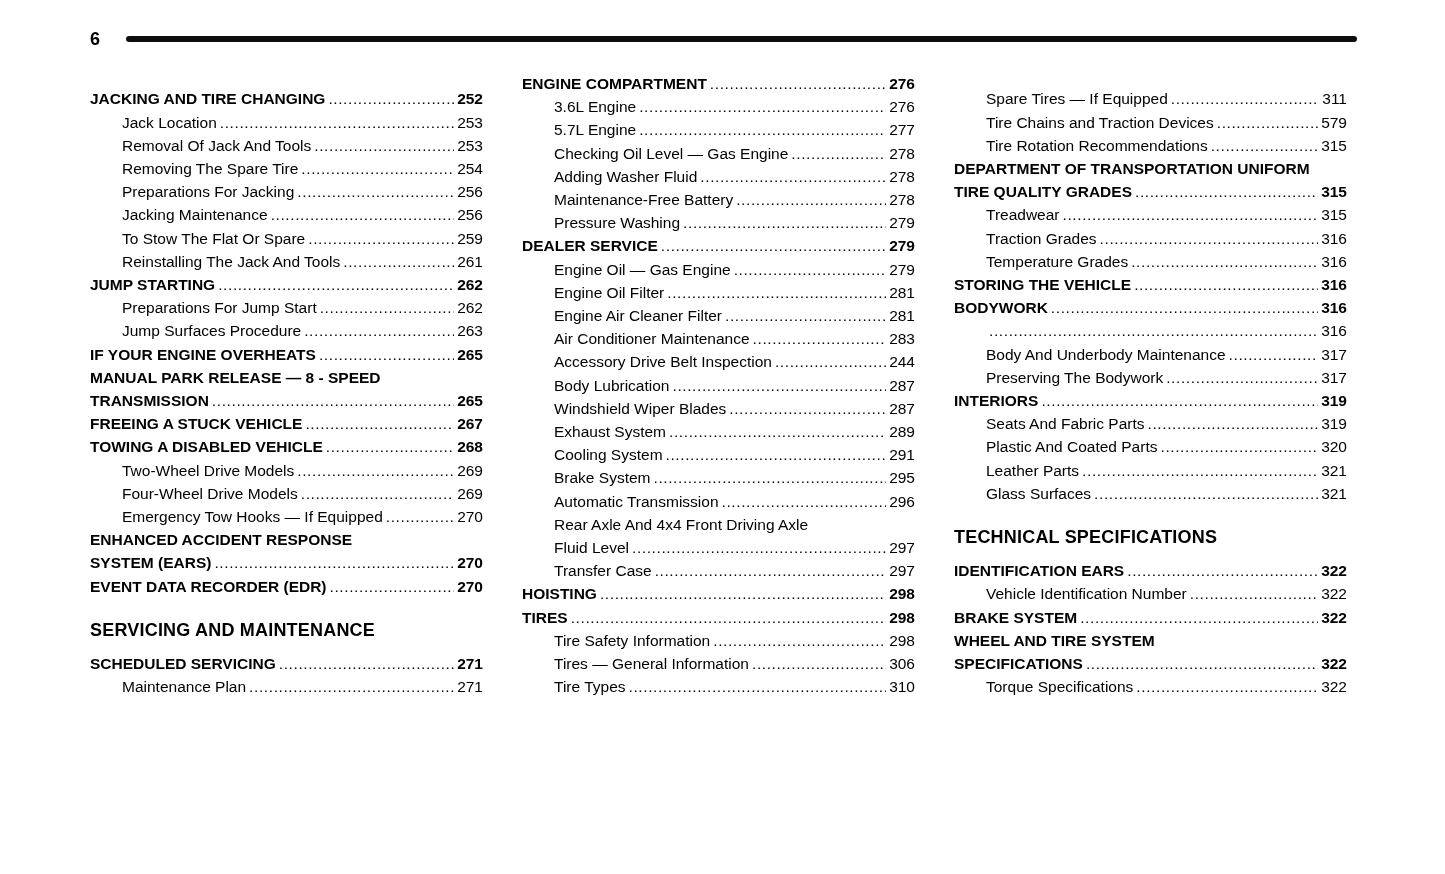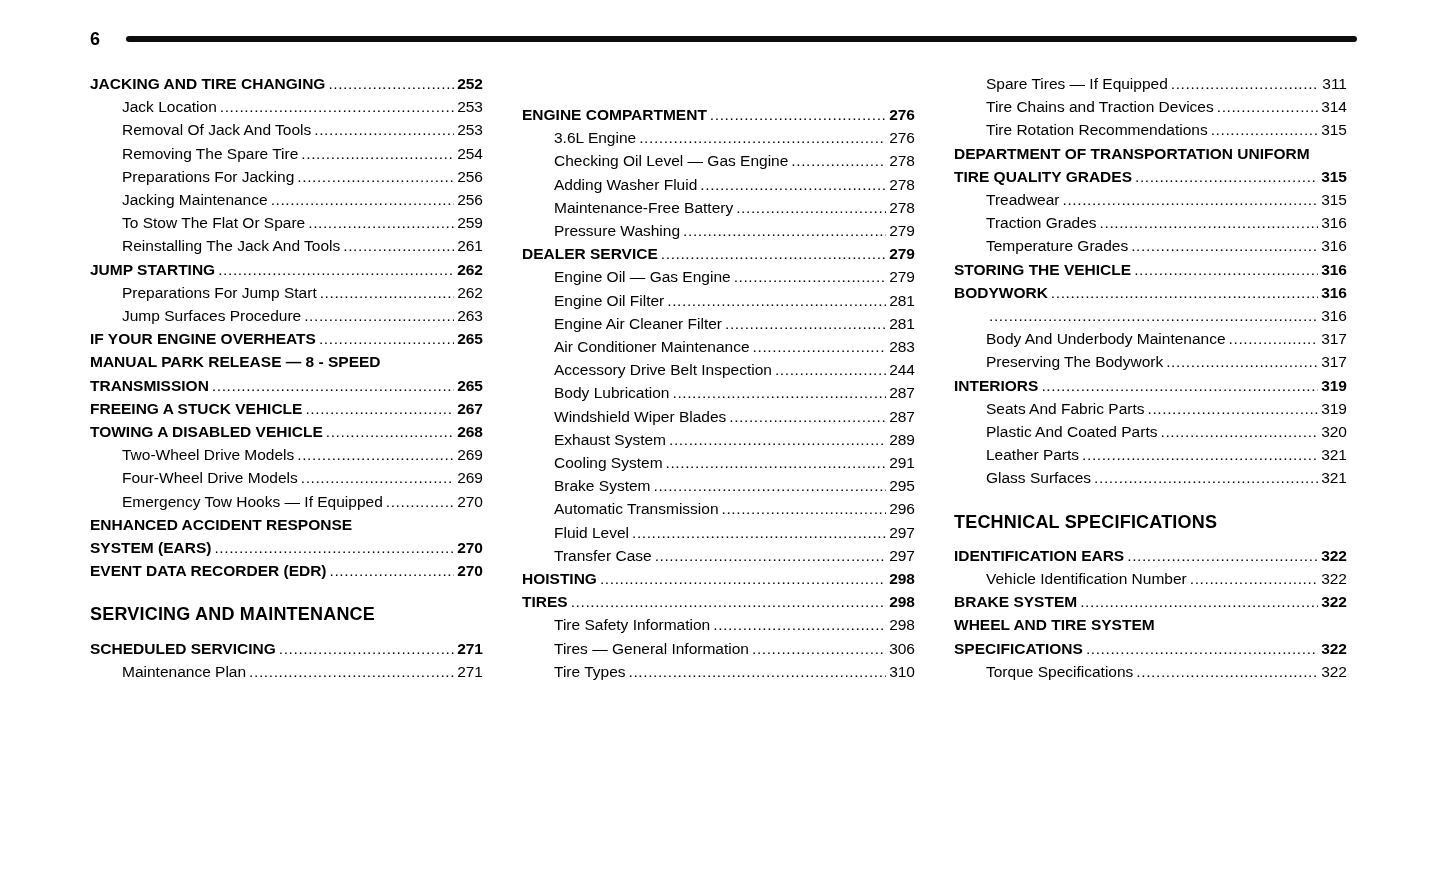"5.7L Engine" div.toc-entry { html: none -> <div> <span>5.7L Engine</span> <span></span> <span>277</span> </div> }
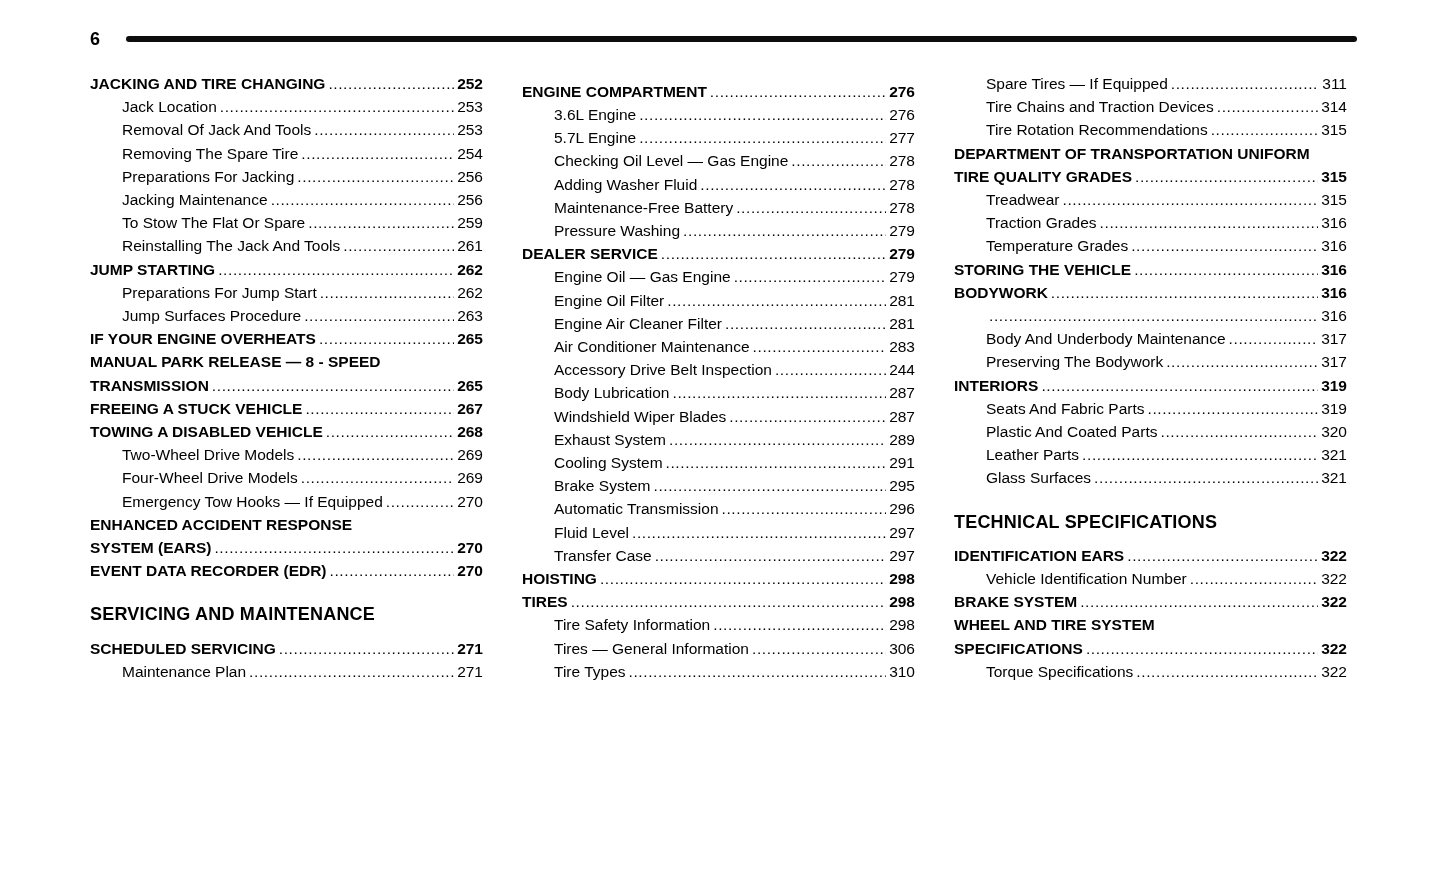"314" span.page-ref { text: 314 -> 579 }
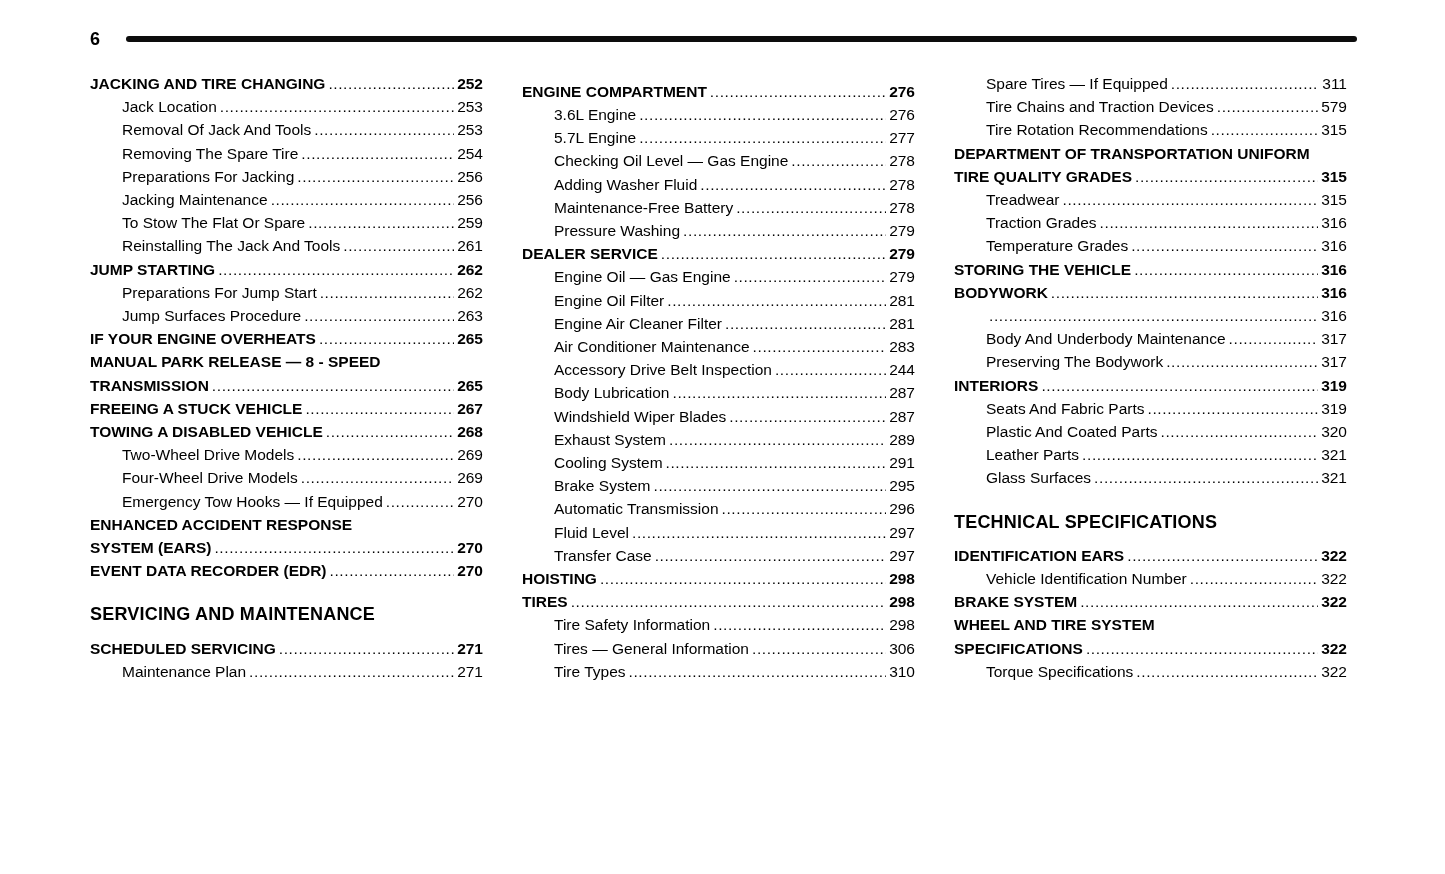"Rear Axle And 4x4 Front" div.toc-entry { html: none -> <div> <span>Rear Axle And 4x4 Front Driving Axle</span> </div> }
